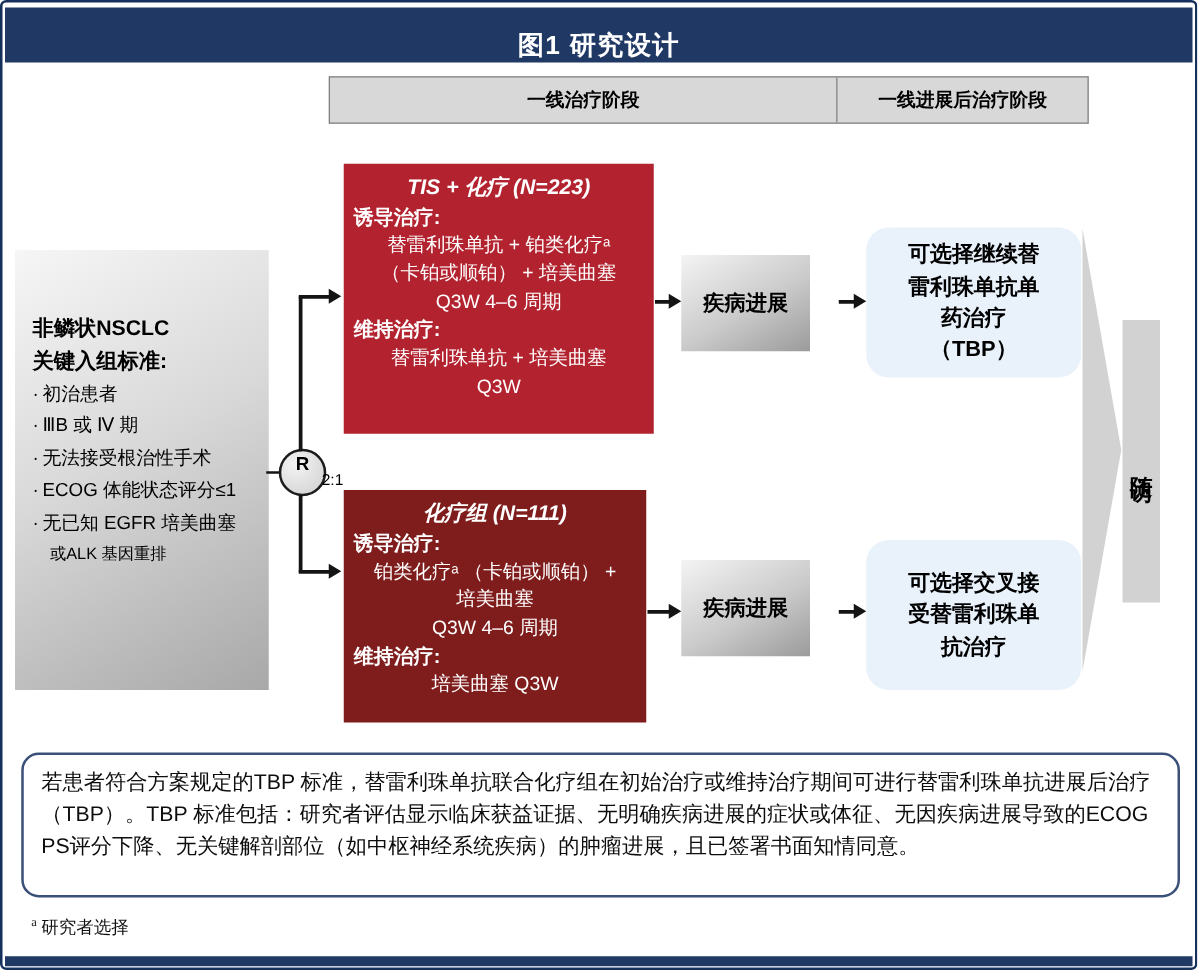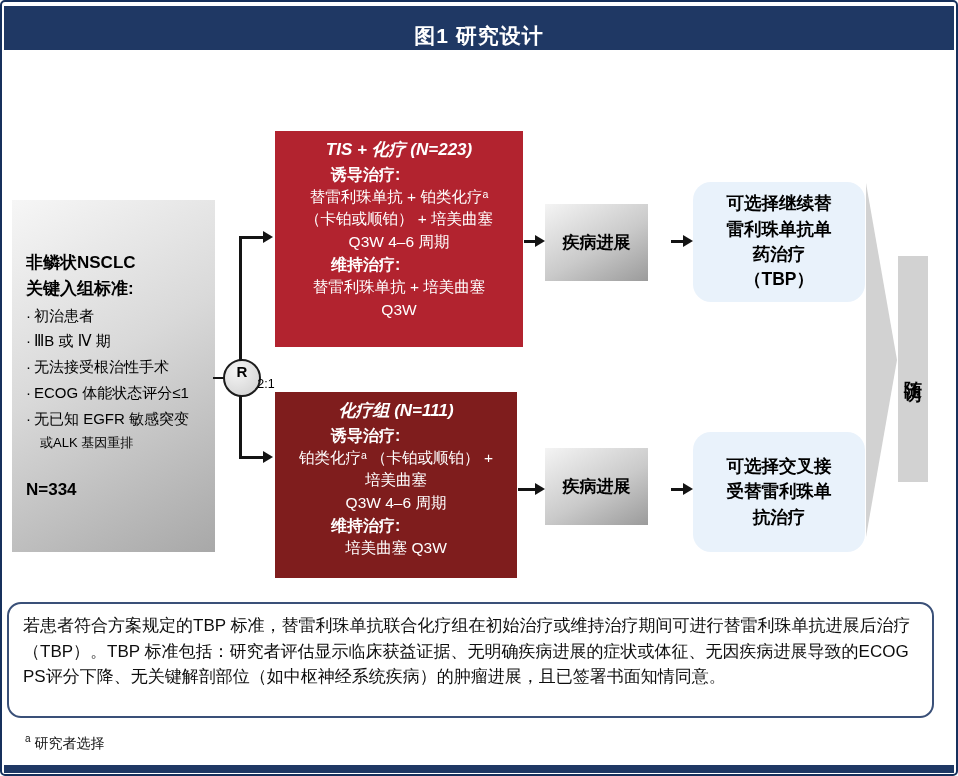"一线治疗阶段" div.phase-header { html: none -> <div> <div>一线治疗阶段</div> <div>一线进展后治疗阶段</div> </div> }
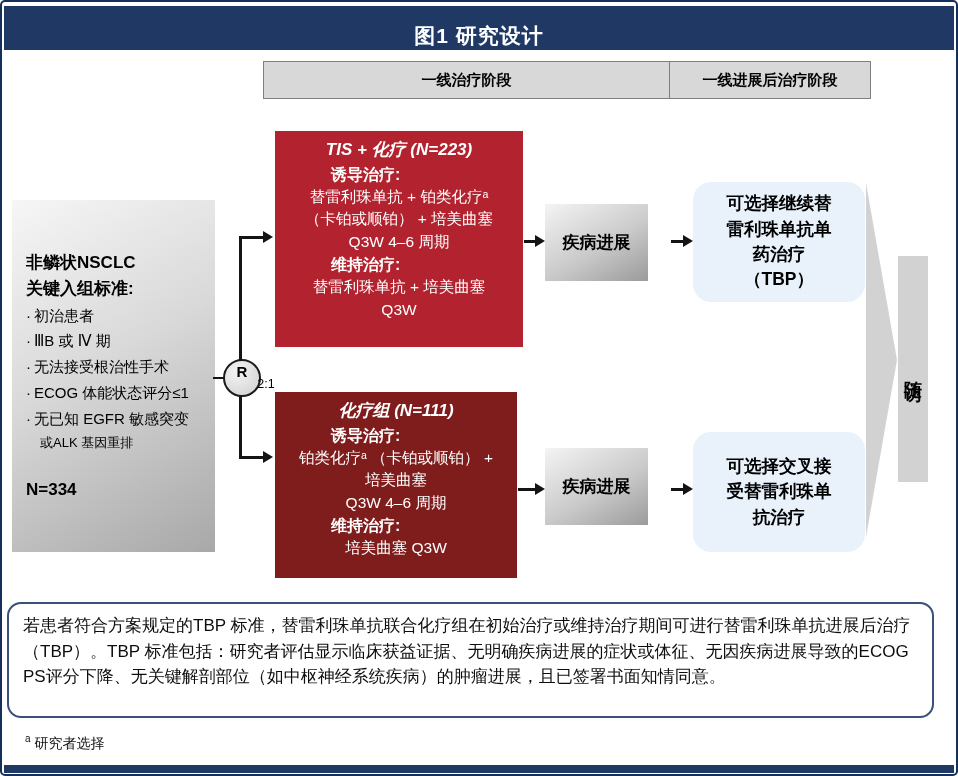"诱导治疗:" .arm .lbl { margin-left: 48px -> none }
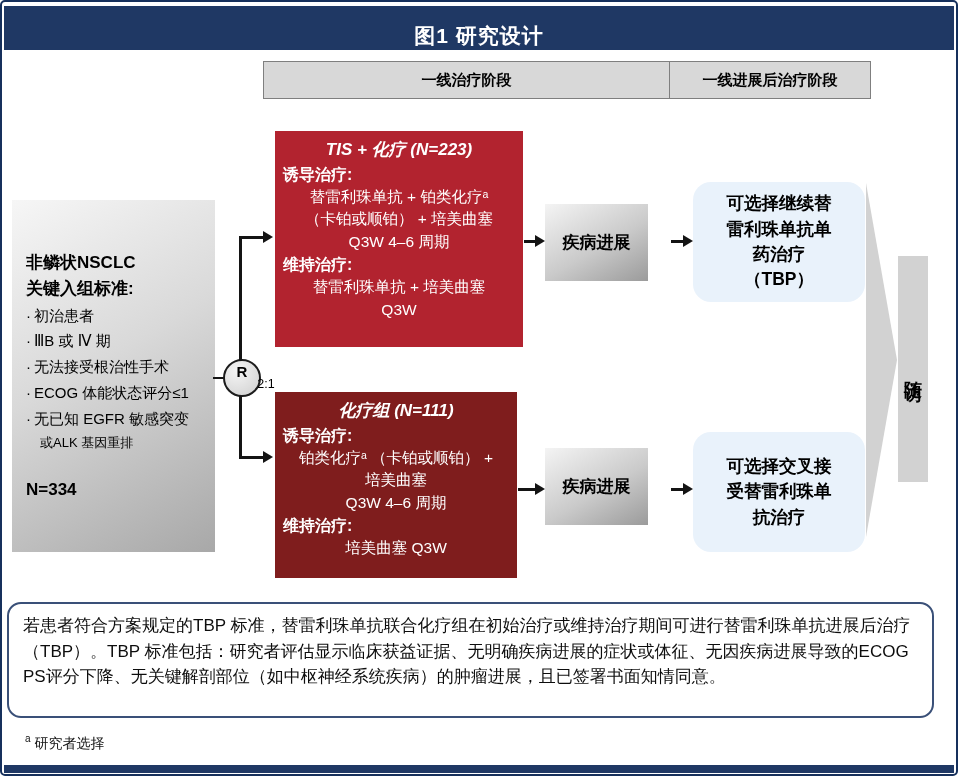"无已知 EGFR 敏感突变" span { text: 敏感突变 -> 培美曲塞 }
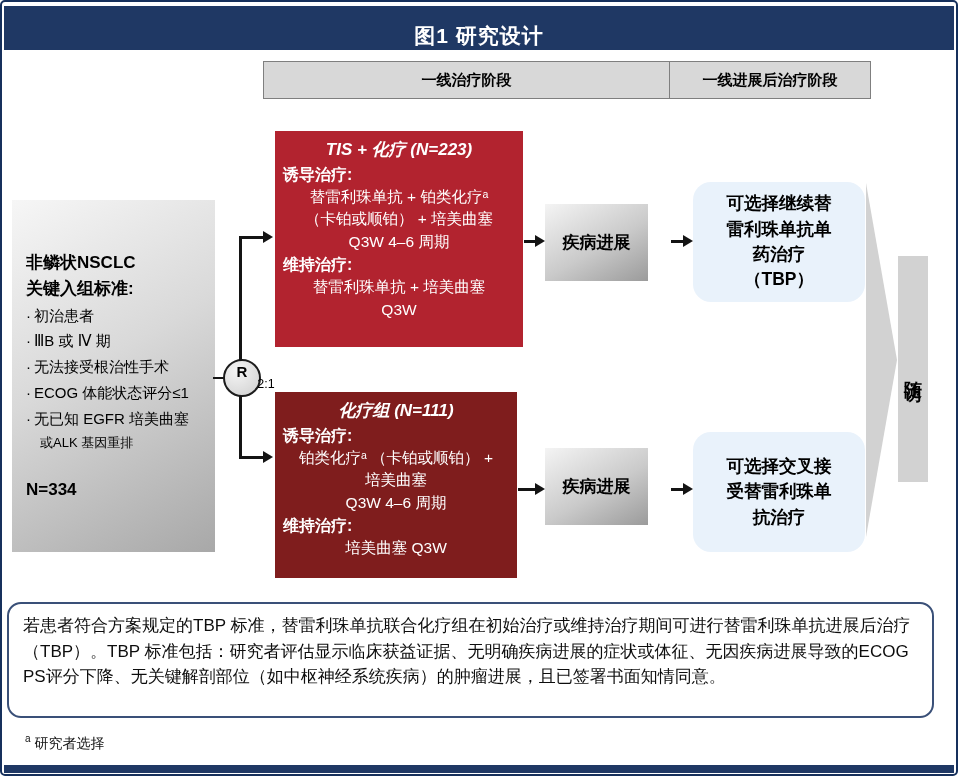"N=334" div.nval { html: <div>N=334</div> -> none }
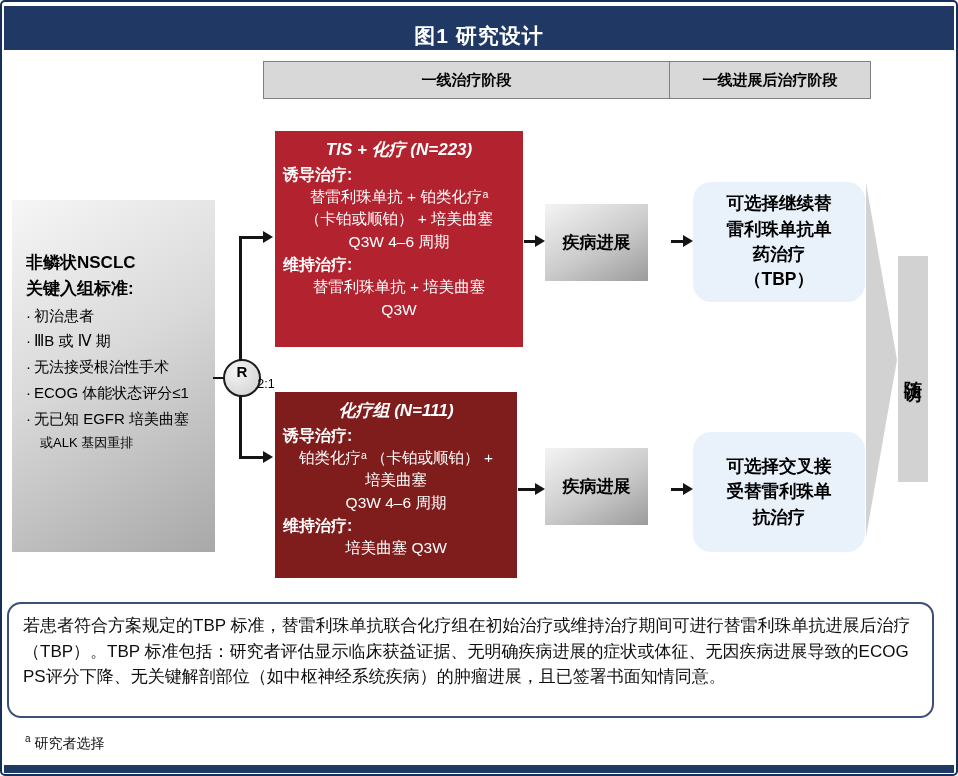"若患者符合方案规定的TBP" .footnote-box { left: 7px -> 17px }
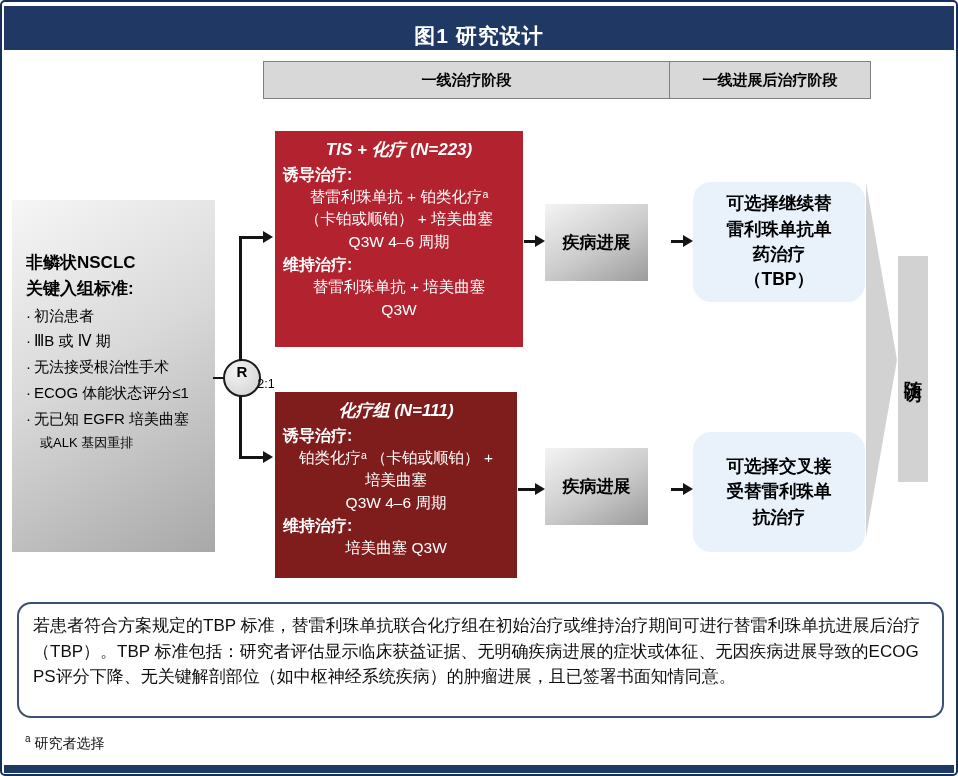"a 研究者选择" .footnote-a { font-family: none -> Liberation Serif, serif }
